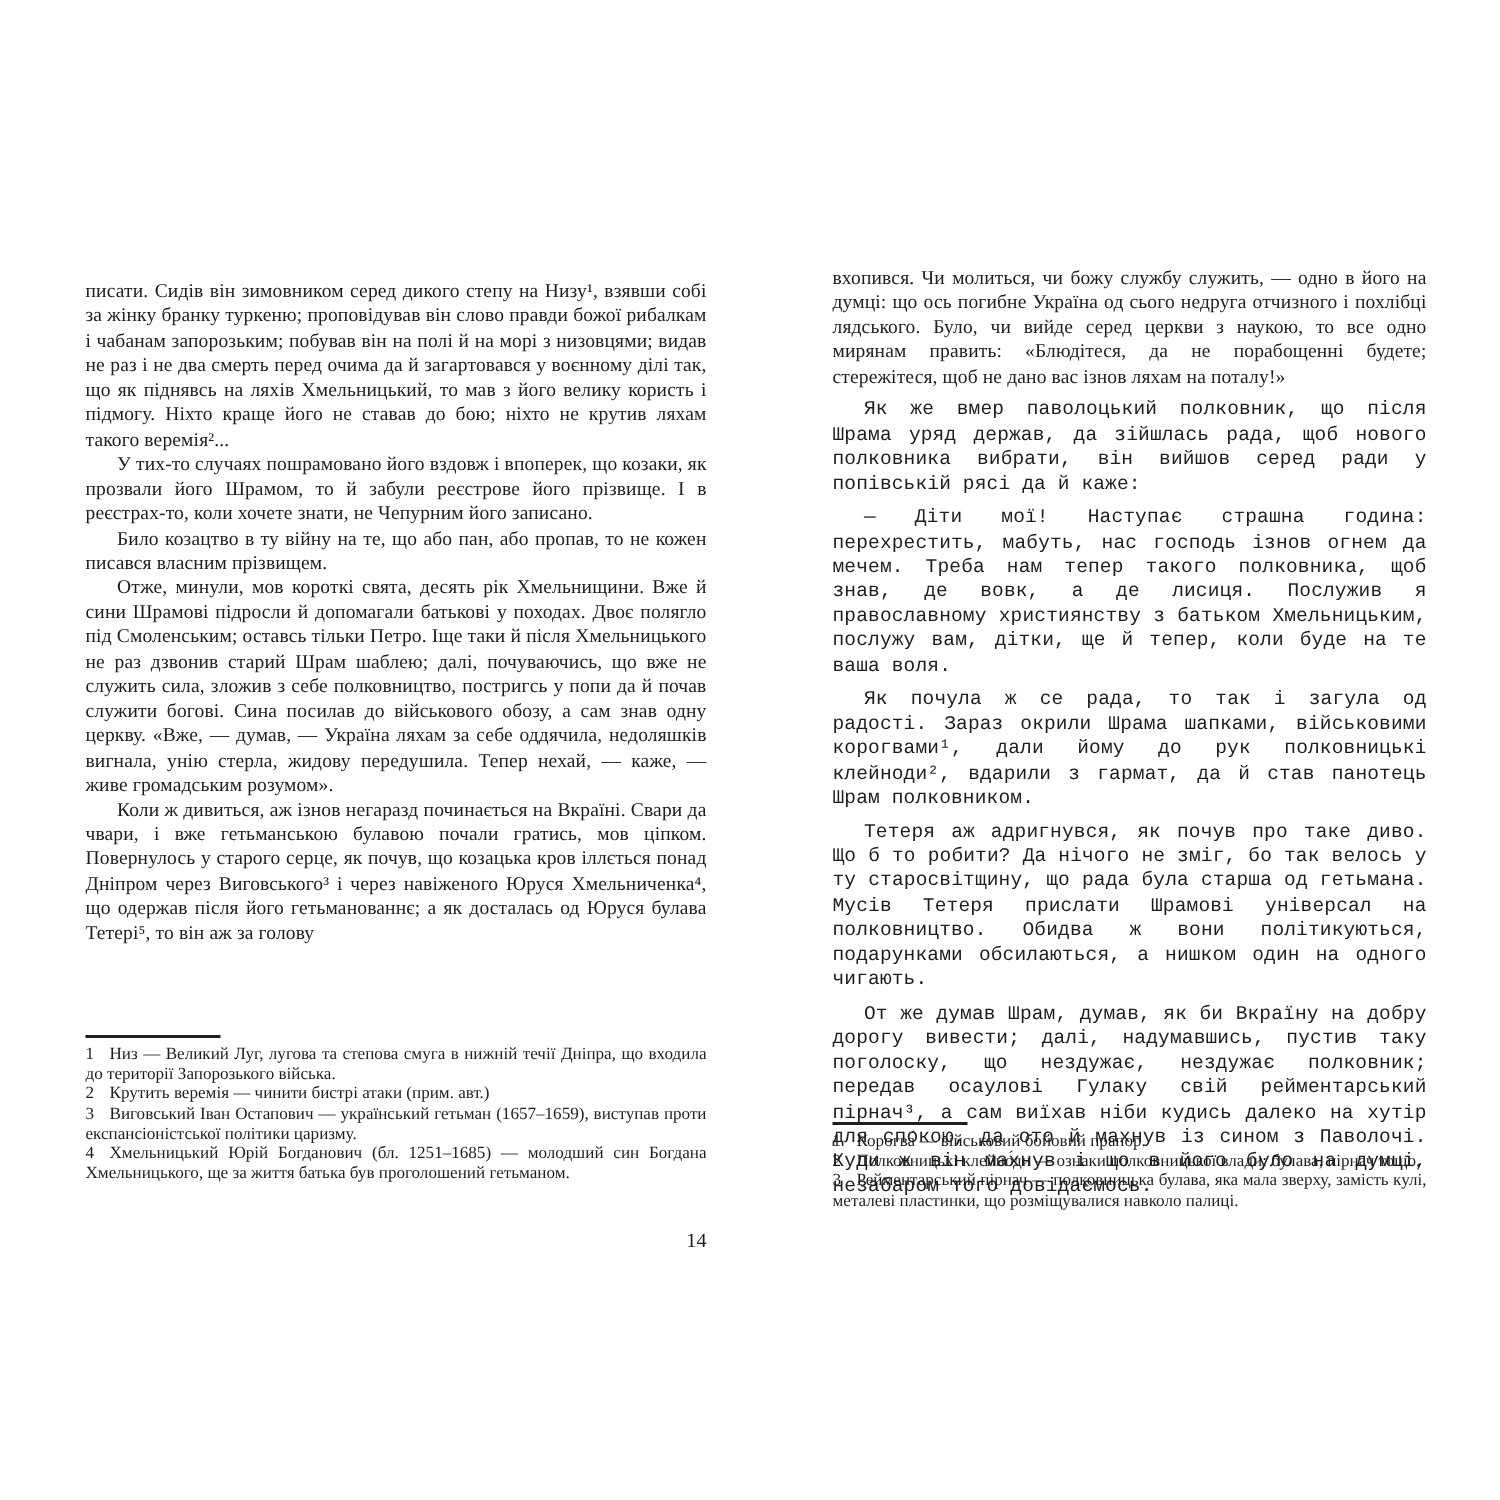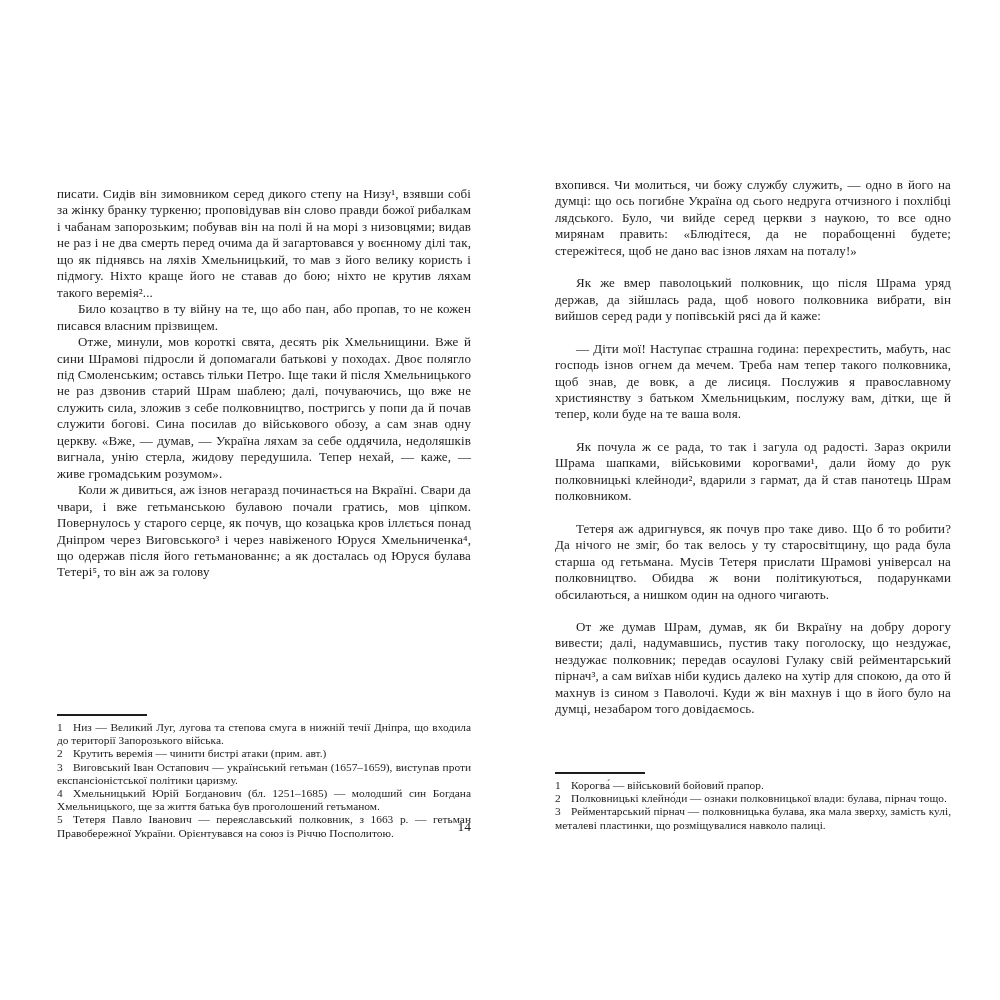"Як же вмер паволоцький полковник," .col-right p.body-p + p.body-p { font-family: none -> Liberation Mono, monospace; margin-top: 16px -> 6px }
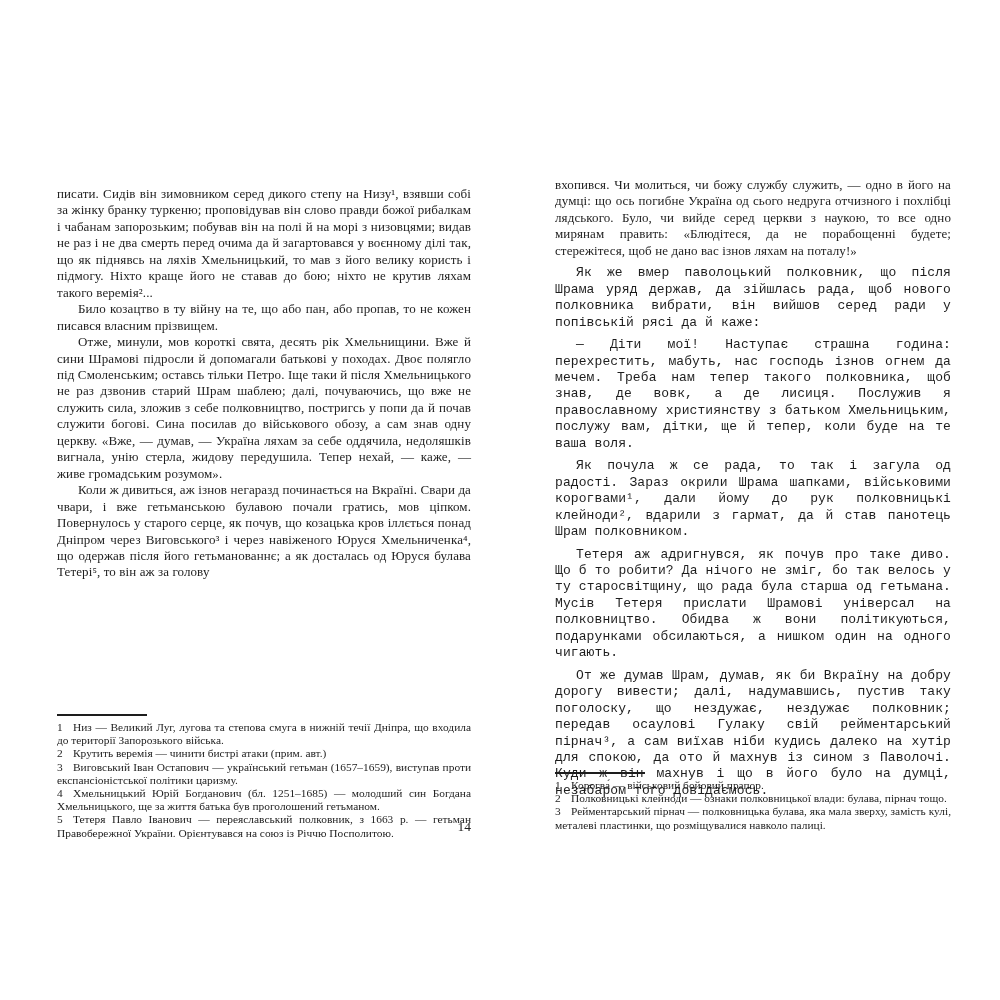"У тих-то случаях пошрамовано його" p.body-p { html: none -> <p>У тих-то случаях пошрамовано його вздовж і впоперек, що козаки, як прозвали його Шрамом, то й забули реєстрове його прізвище. І в реєстрах-то, коли хочете знати, не Чепурним його записано.</p> }
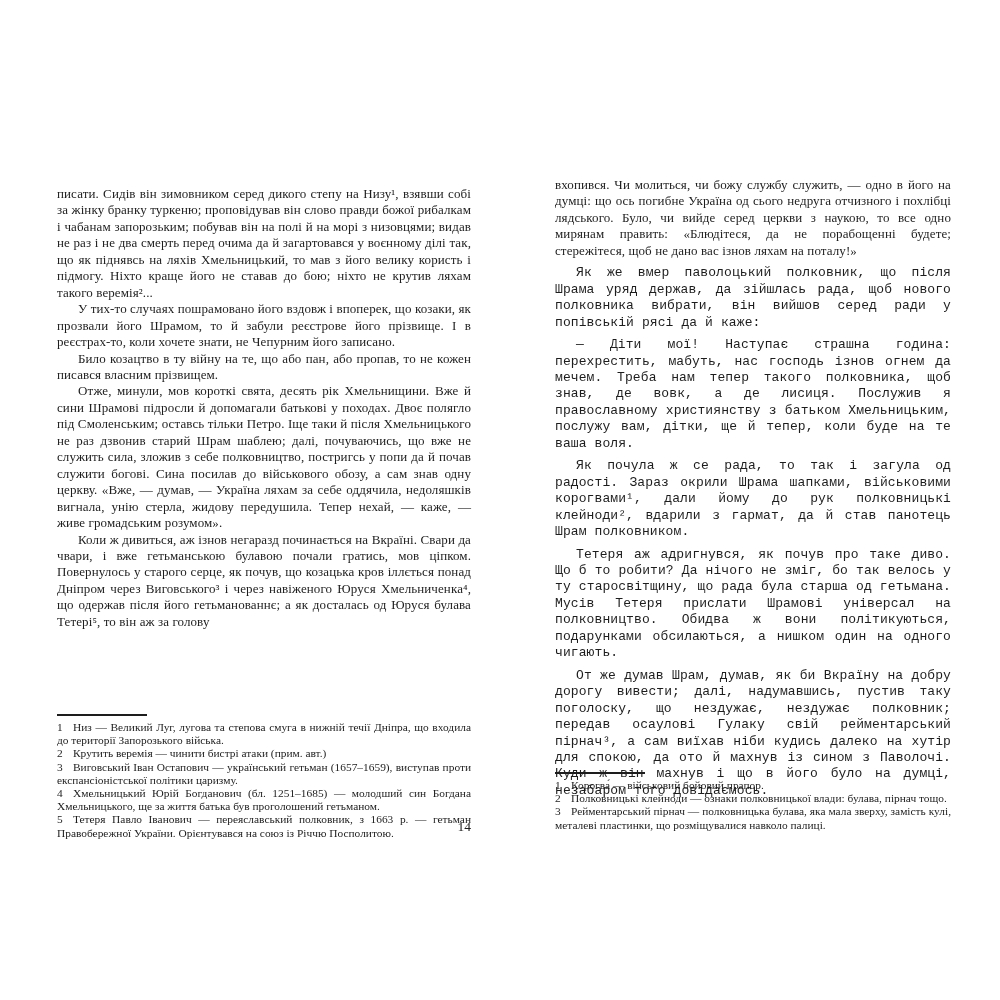"1 Низ — Великий Луг," .fn-block { margin-top: 24px -> none }
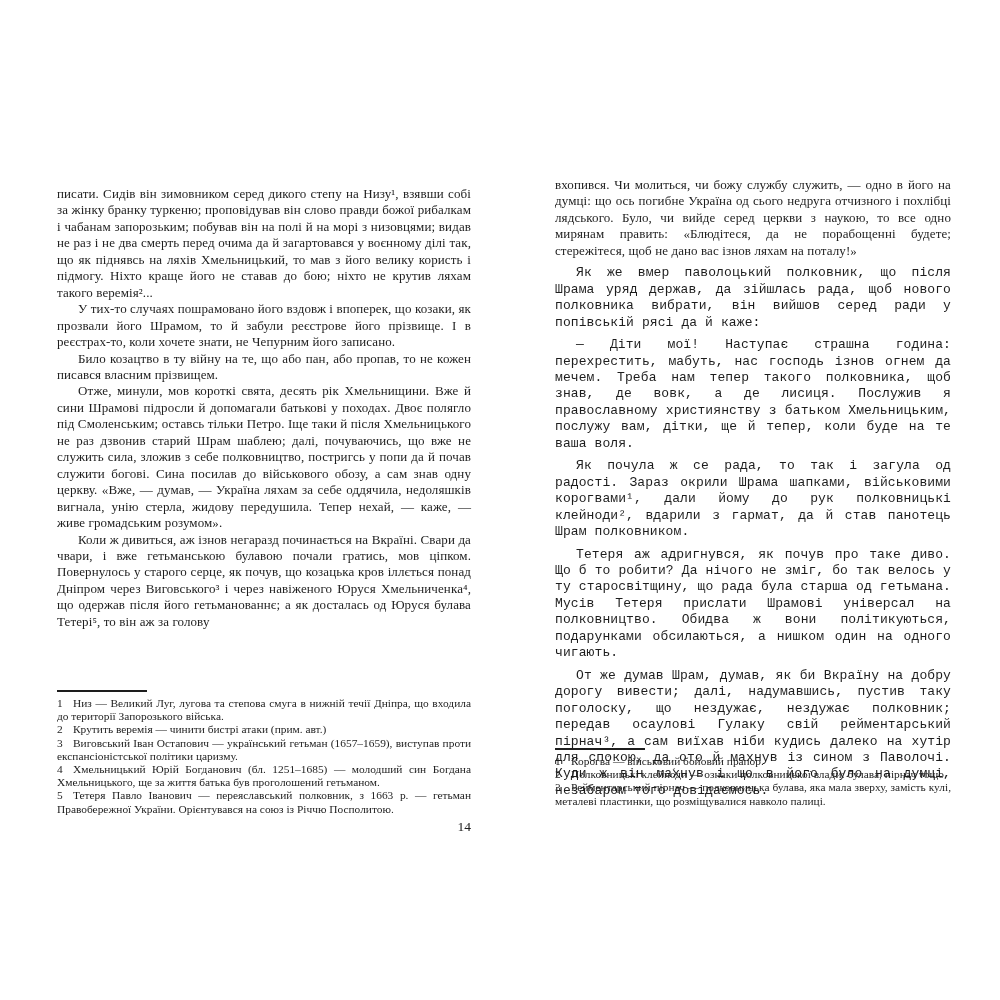"5 Тетеря Павло Іванович —" p.fn { html: <p> <span>5</span><span>Тетеря Павло Іванович — переяславський полковник, з 1663 р. — гетьман Правобережної України. Орієнтувався на союз із Річчю Посполитою.</span> </p> -> none }
